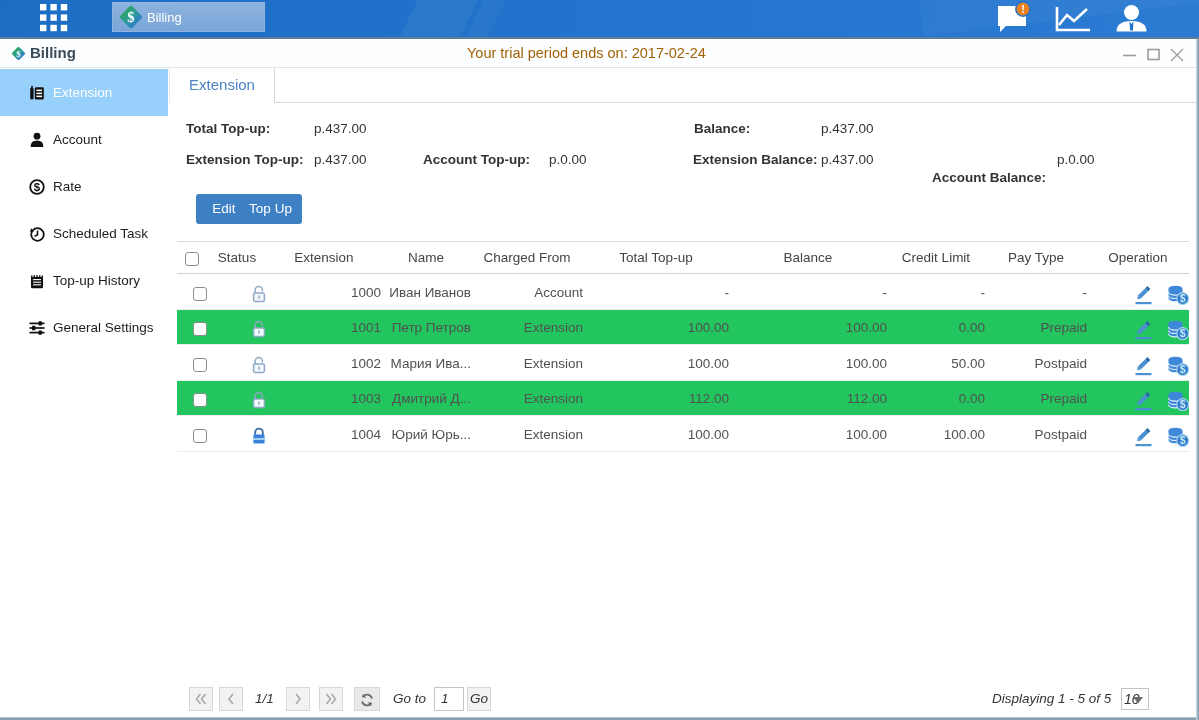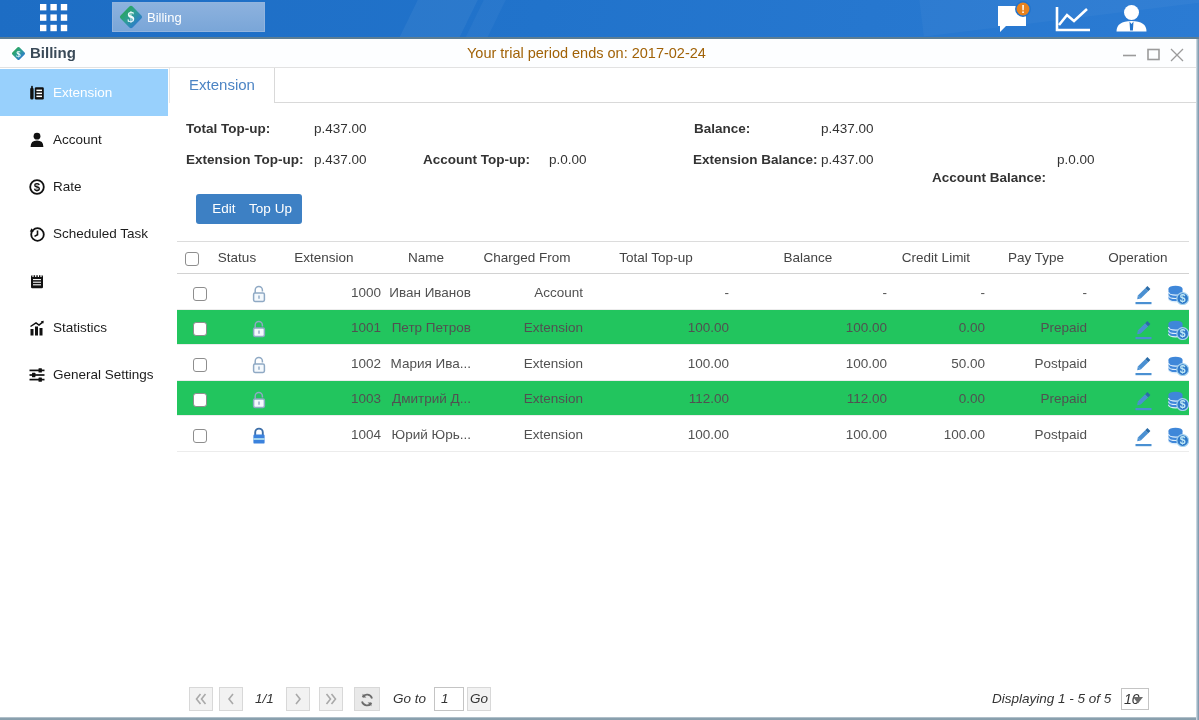"Top-up History" span { html: none -> <span>Top-up History</span> }
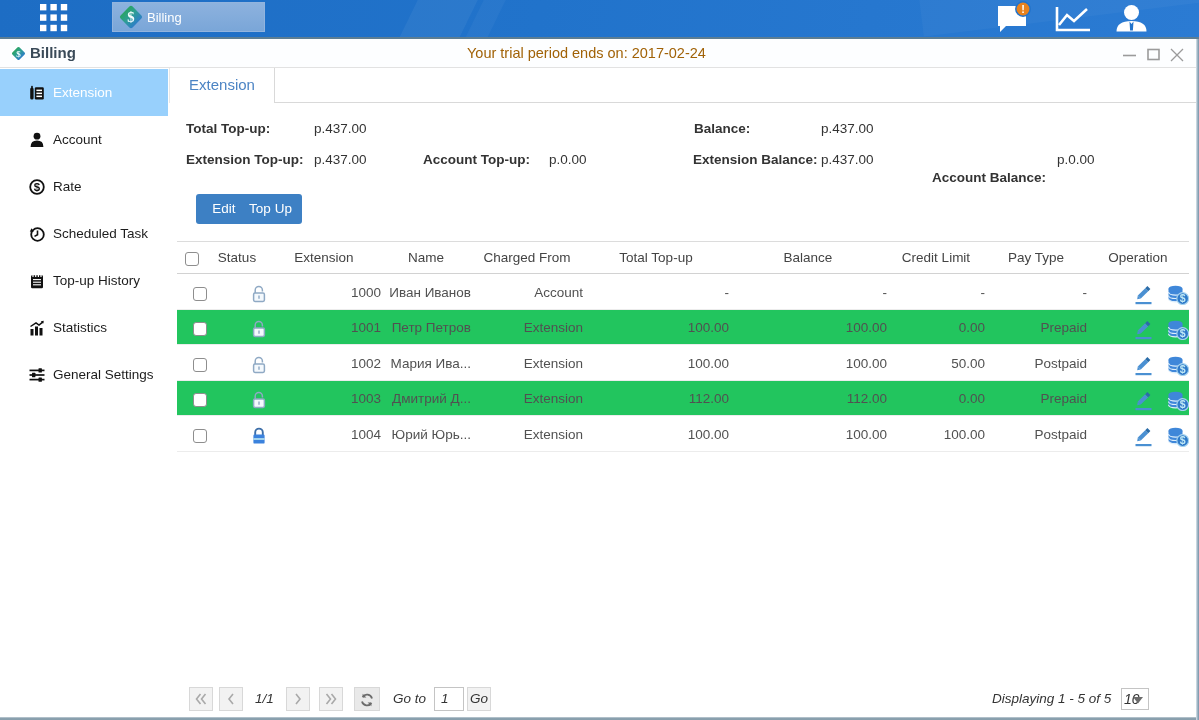"Statistics" div.sitem { html: <div> <svg> <g> <rect></rect> <rect></rect> <rect></rect> </g> <path></path> <path></path> </svg> <span>Statistics</span> </div> -> none }
